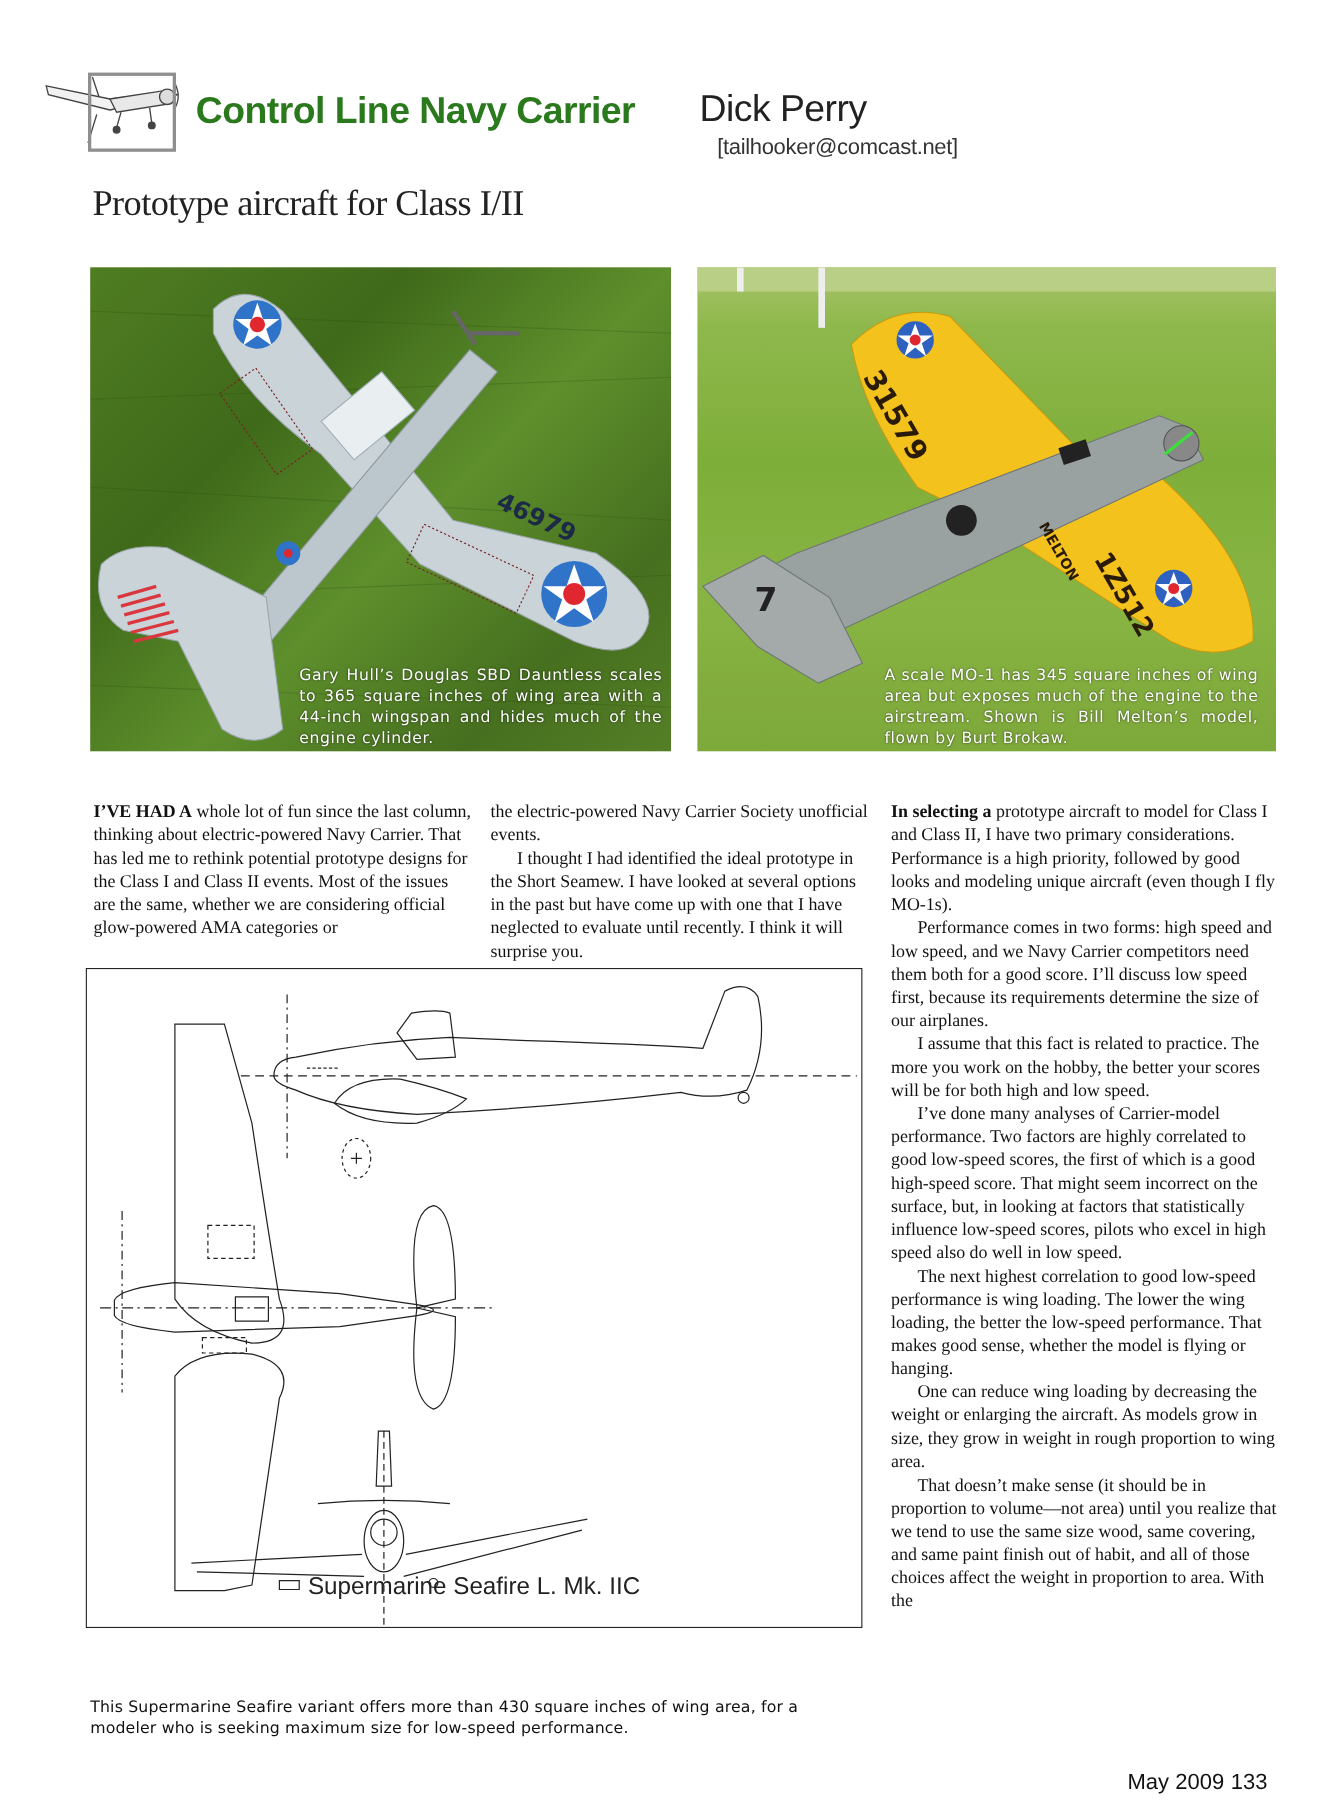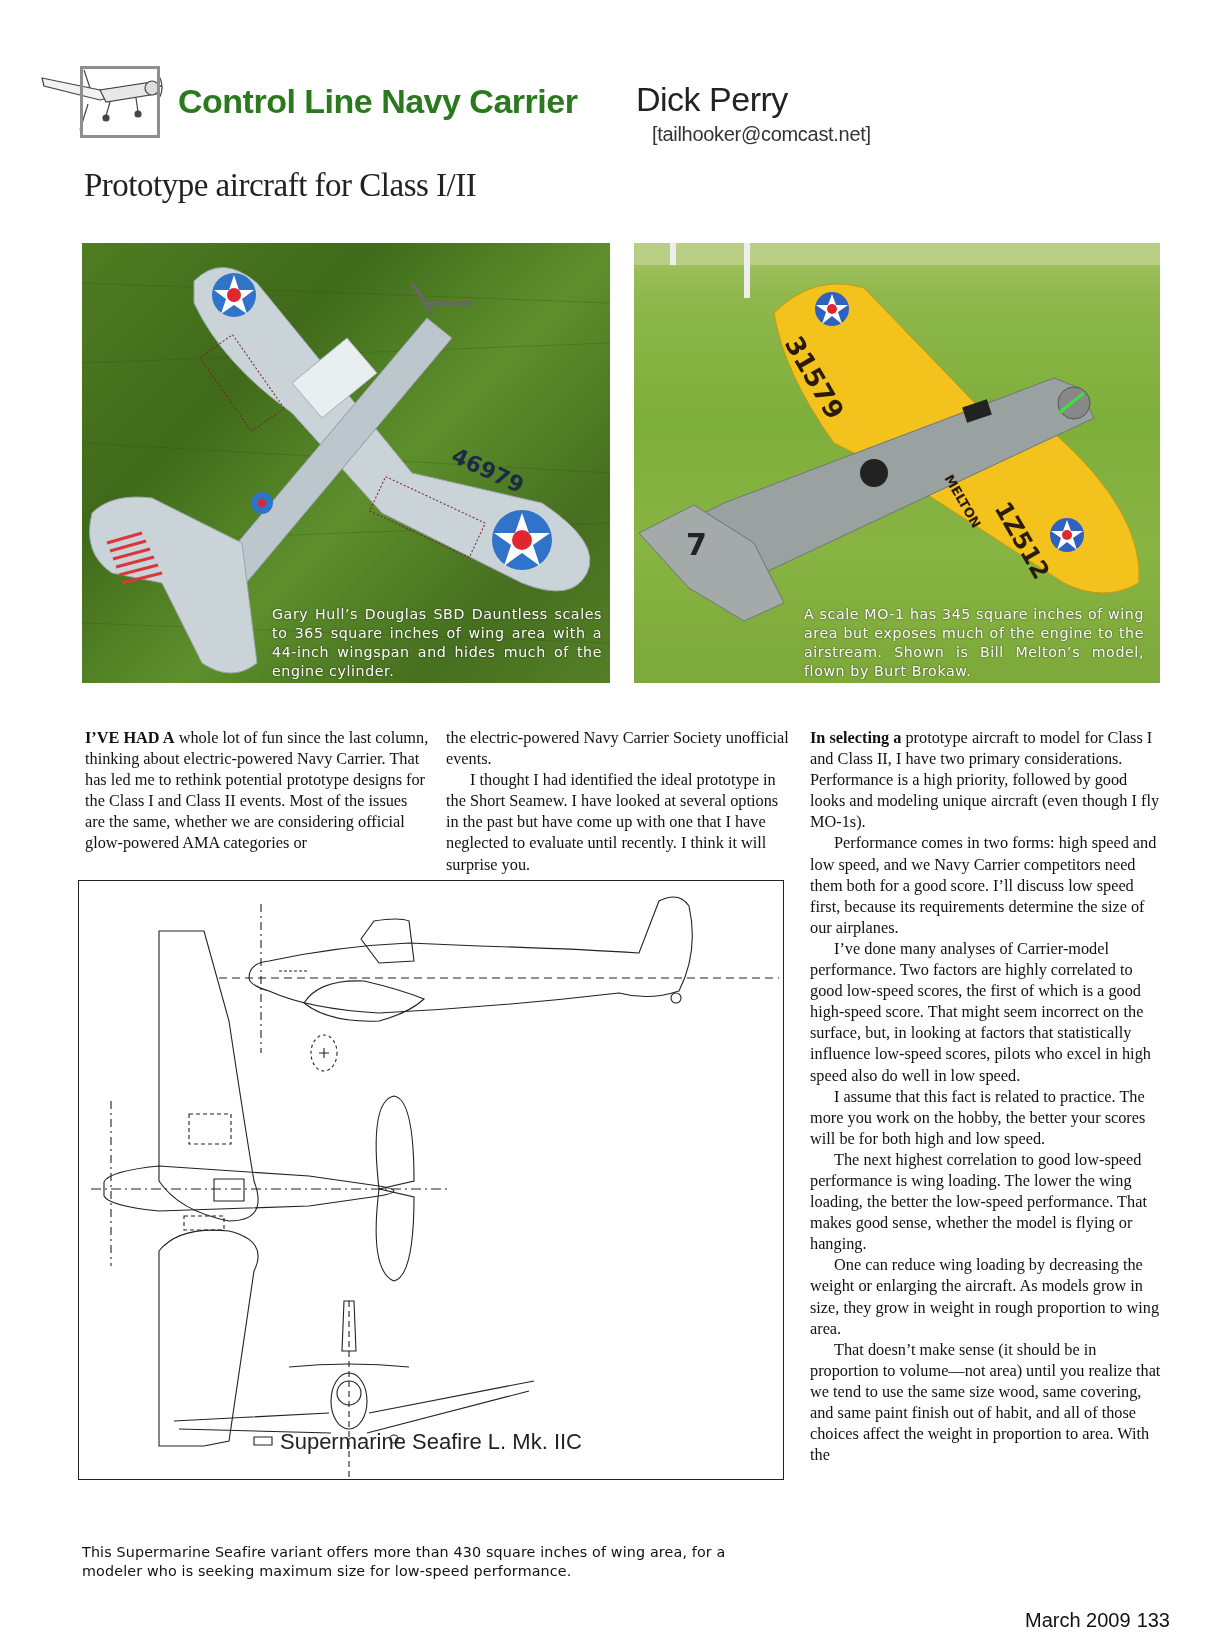"I’ve done many analyses of" p.indent { order: before "I assume that this fact" -> after "I assume that this fact" }
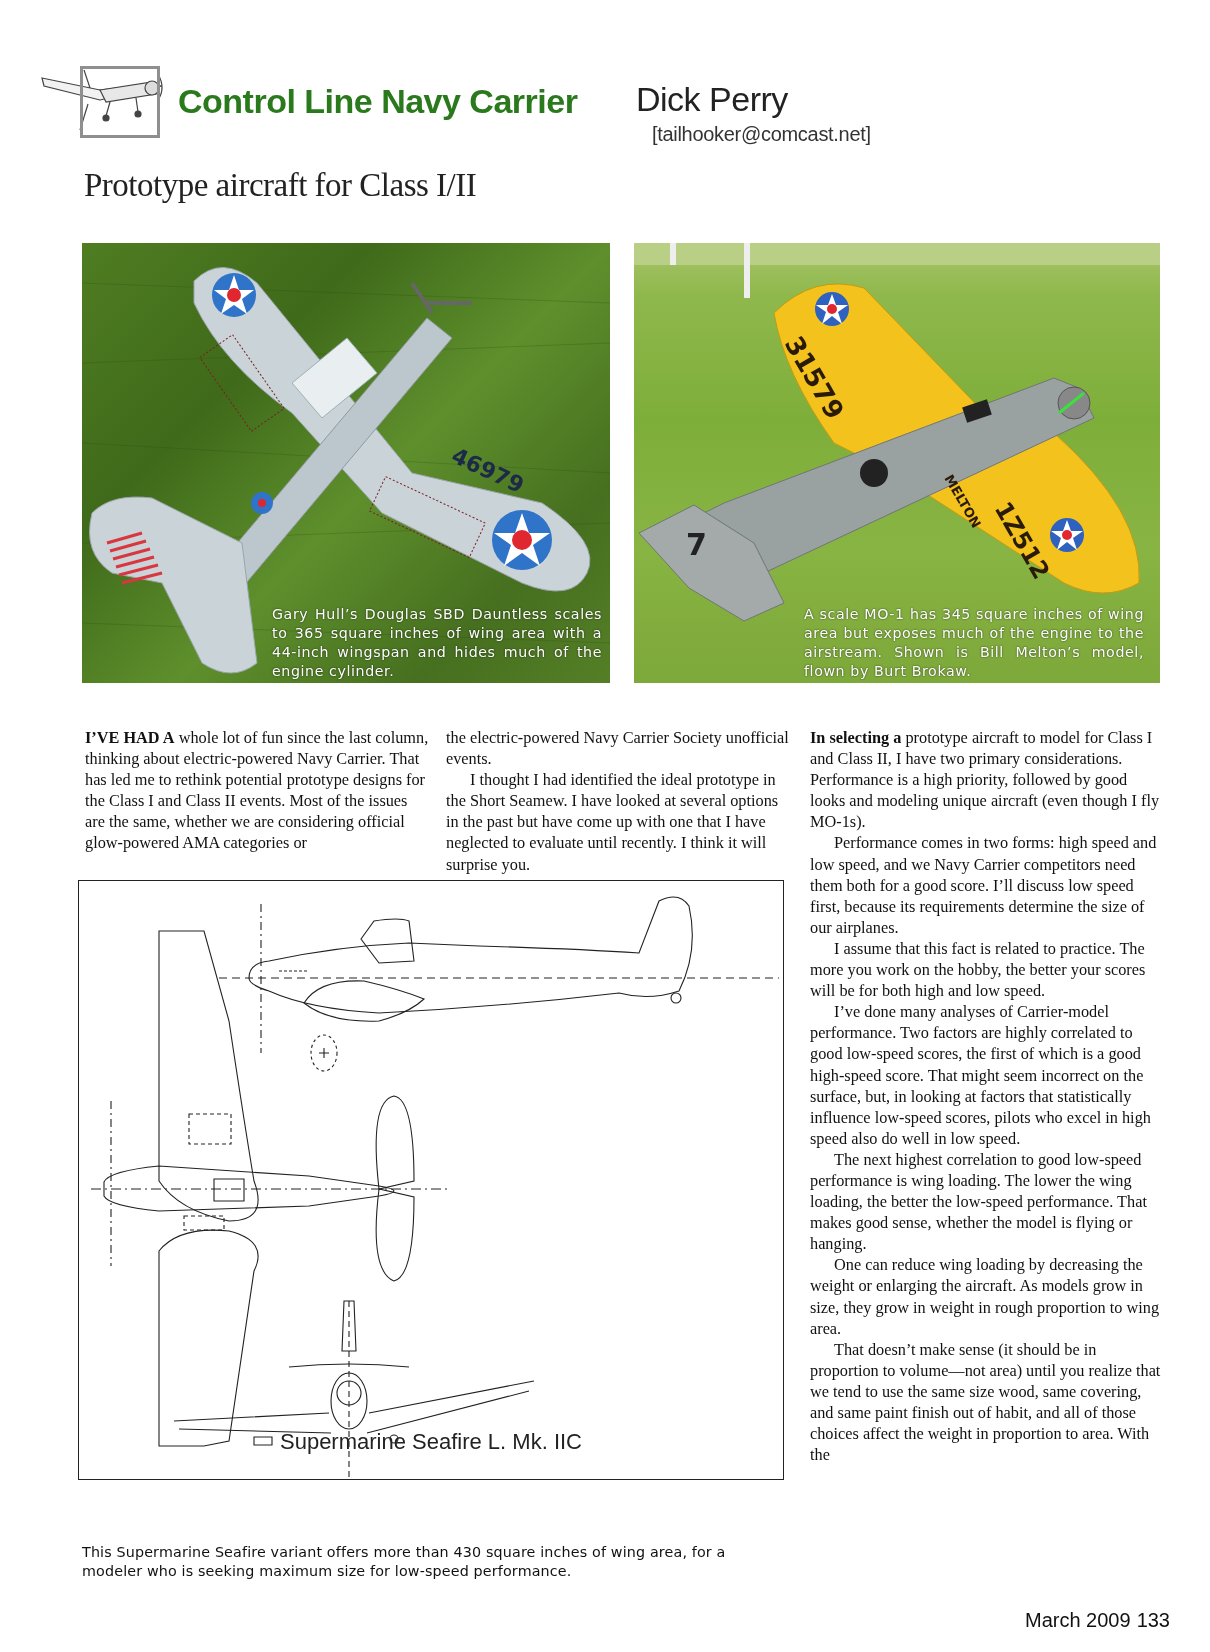"March 2009" span { text: March -> May }
